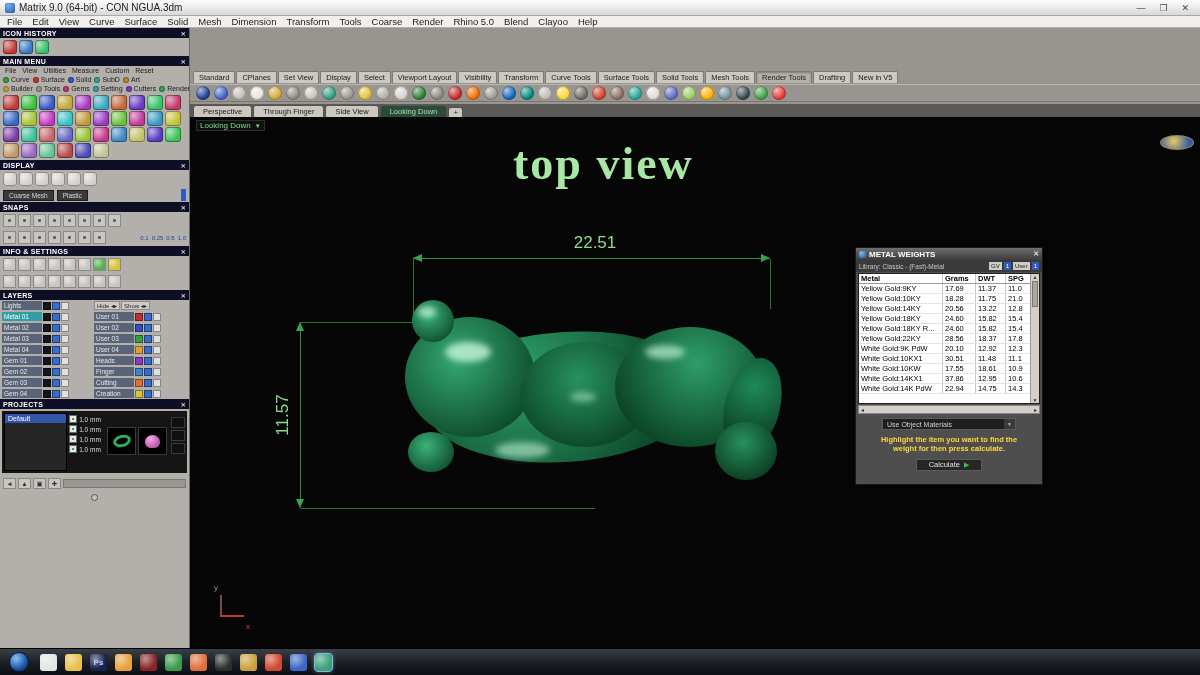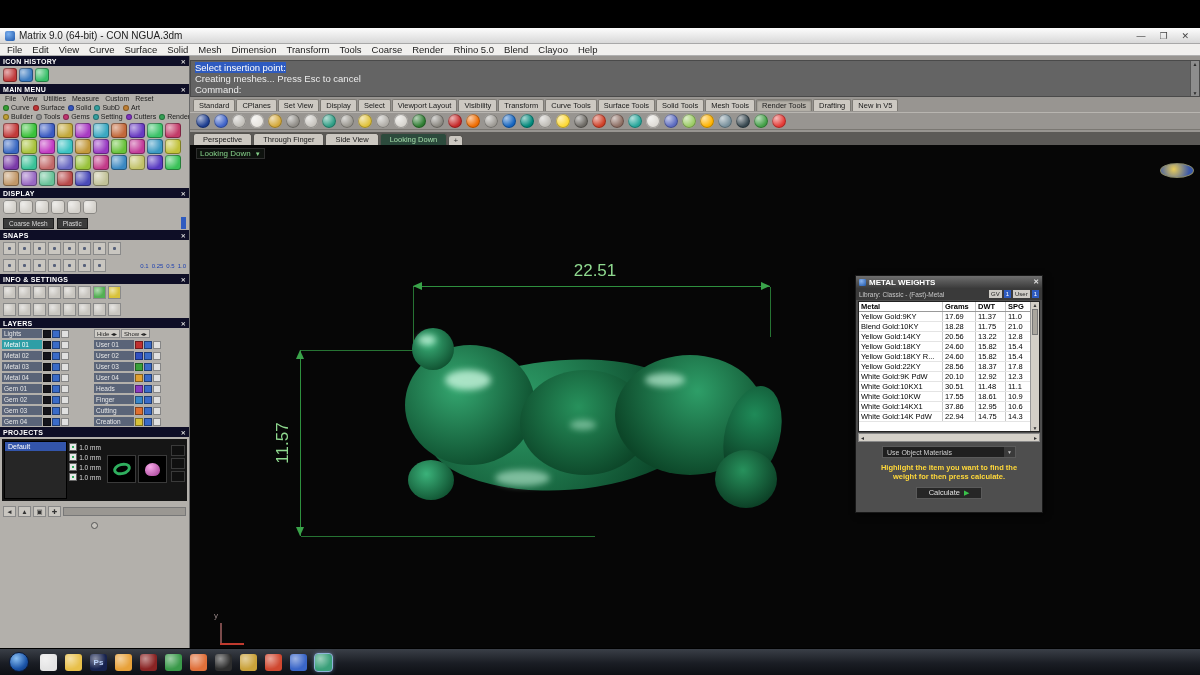"Matrix 9.0 (64-bit) - CON" .screen { margin-top: 28px -> none }
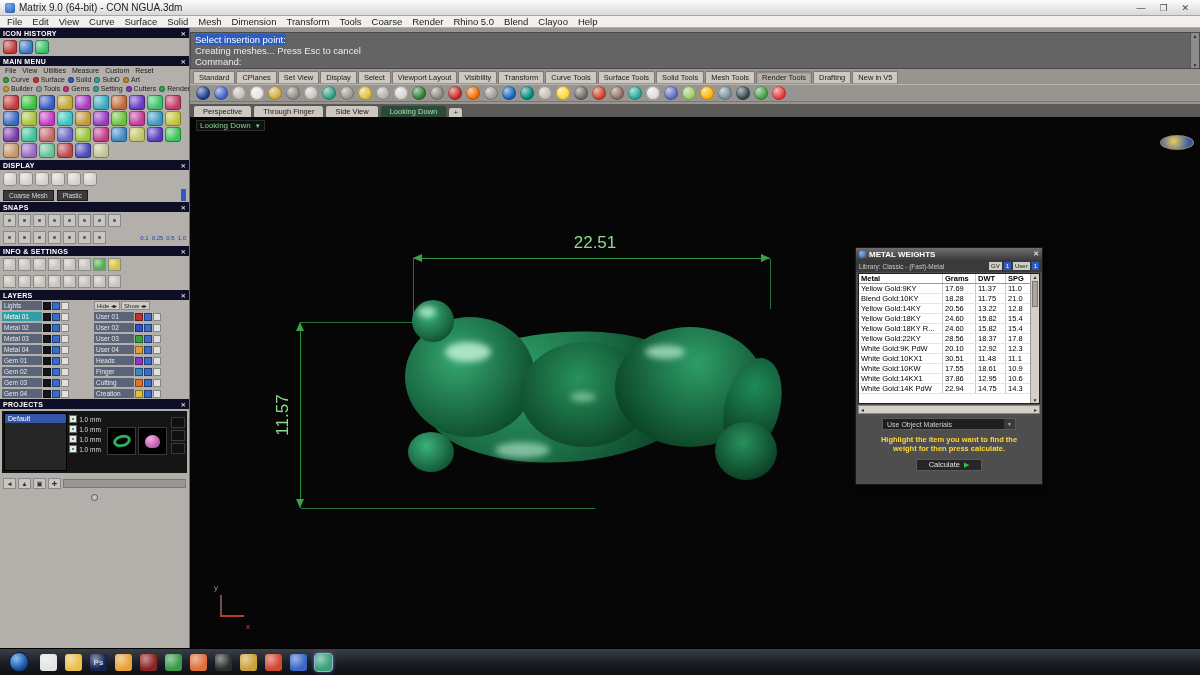"Select insertion point:" div.cmdarea { html: <div> <div><span>Select insertion point:</span></div> <div>Creating meshes... Press Esc to cancel</div> <div>Command:</div> <div> <span>▲</span> <span>▼</span> </div> </div> -> none }
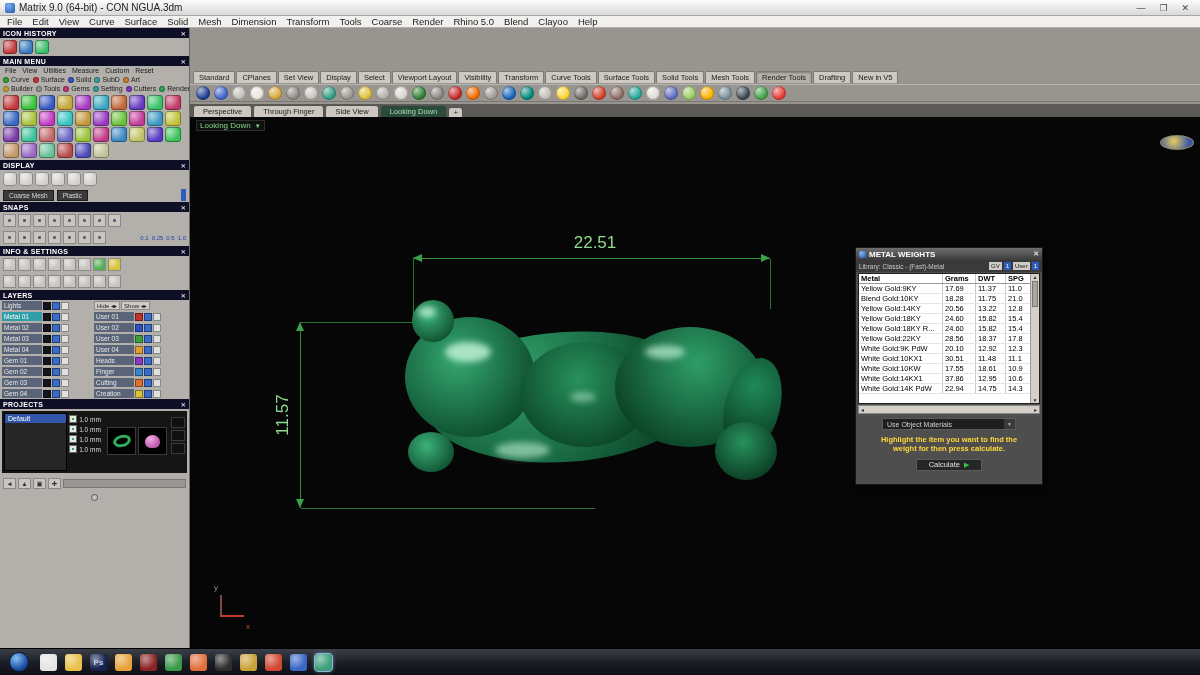"top view" div.annotation { html: none -> <div>top view</div> }
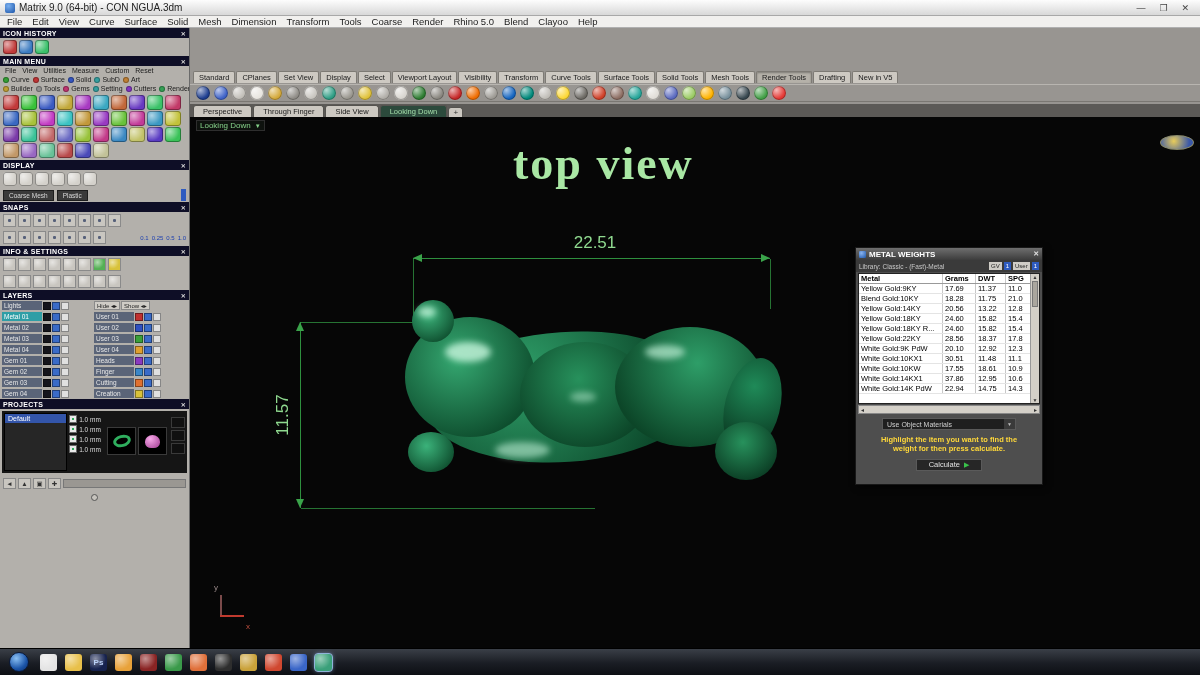"Blend Gold:10KY" span.c0 { text: Blend -> Yellow }
